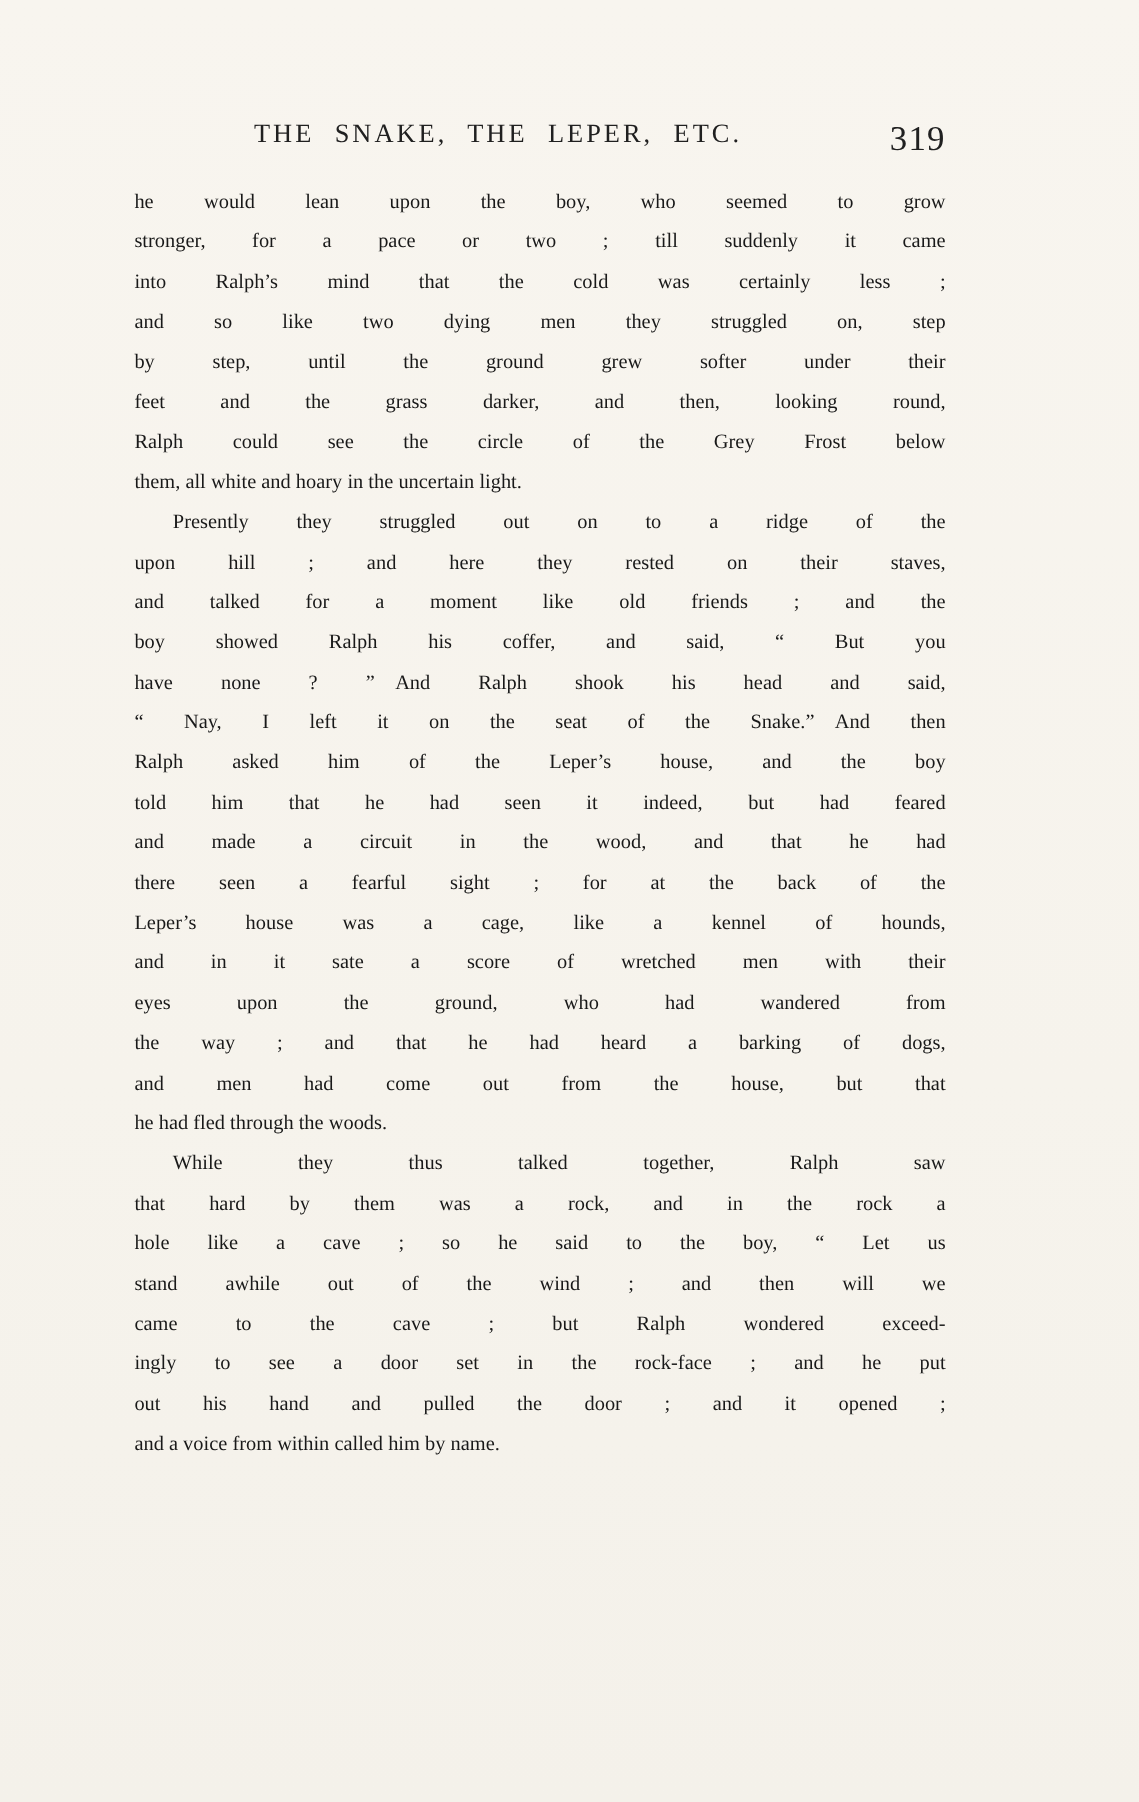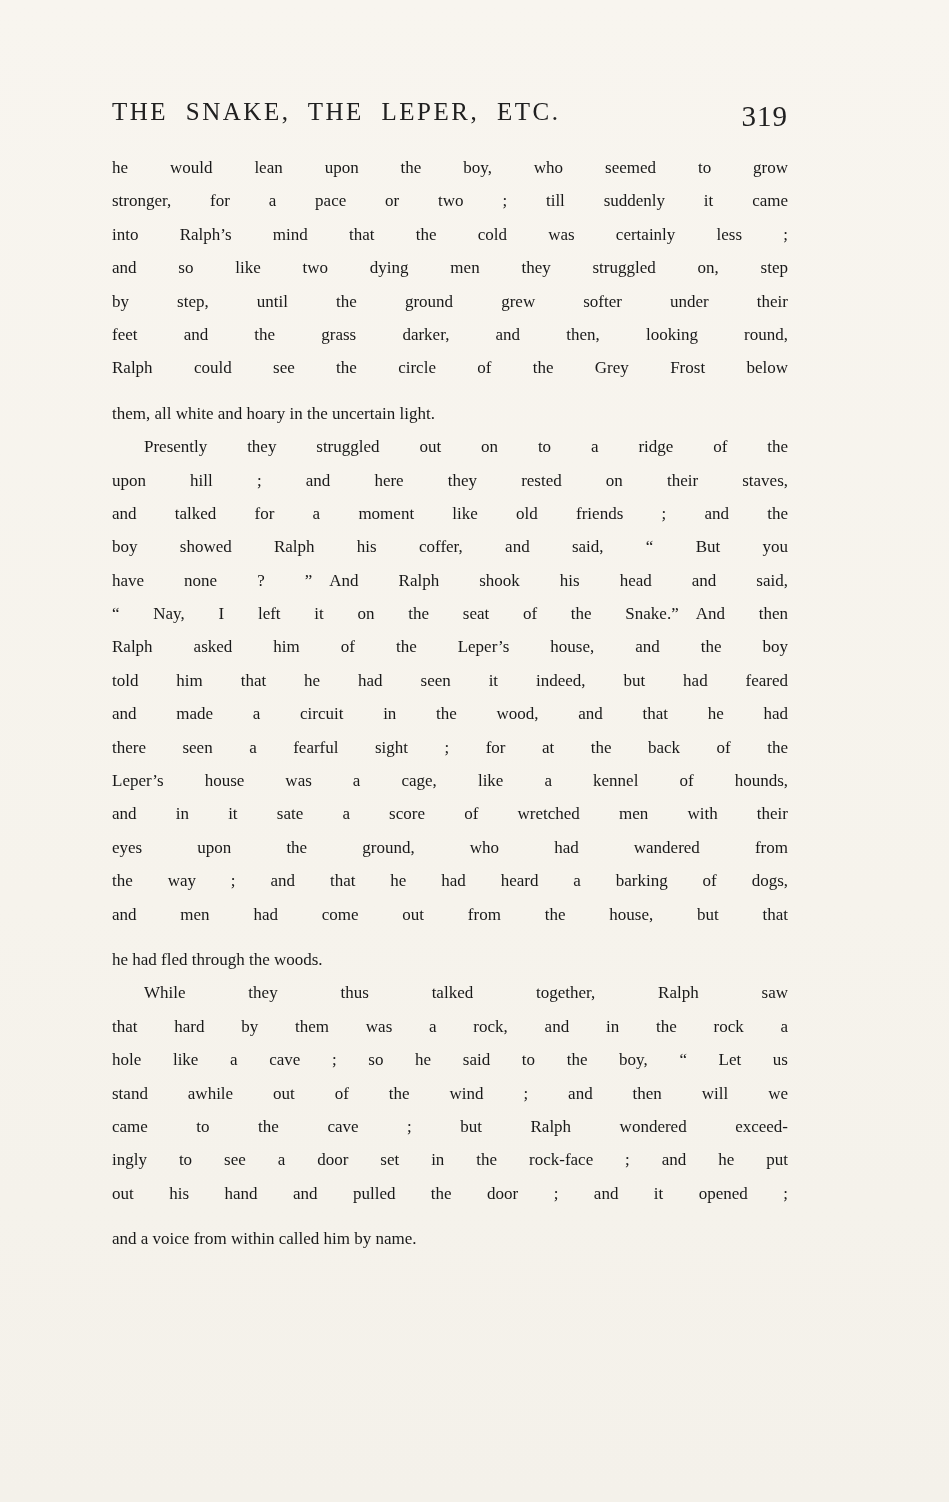"THE SNAKE, THE LEPER, ETC." .header-title { font-size: 25px -> 22px; text-align: none -> center }
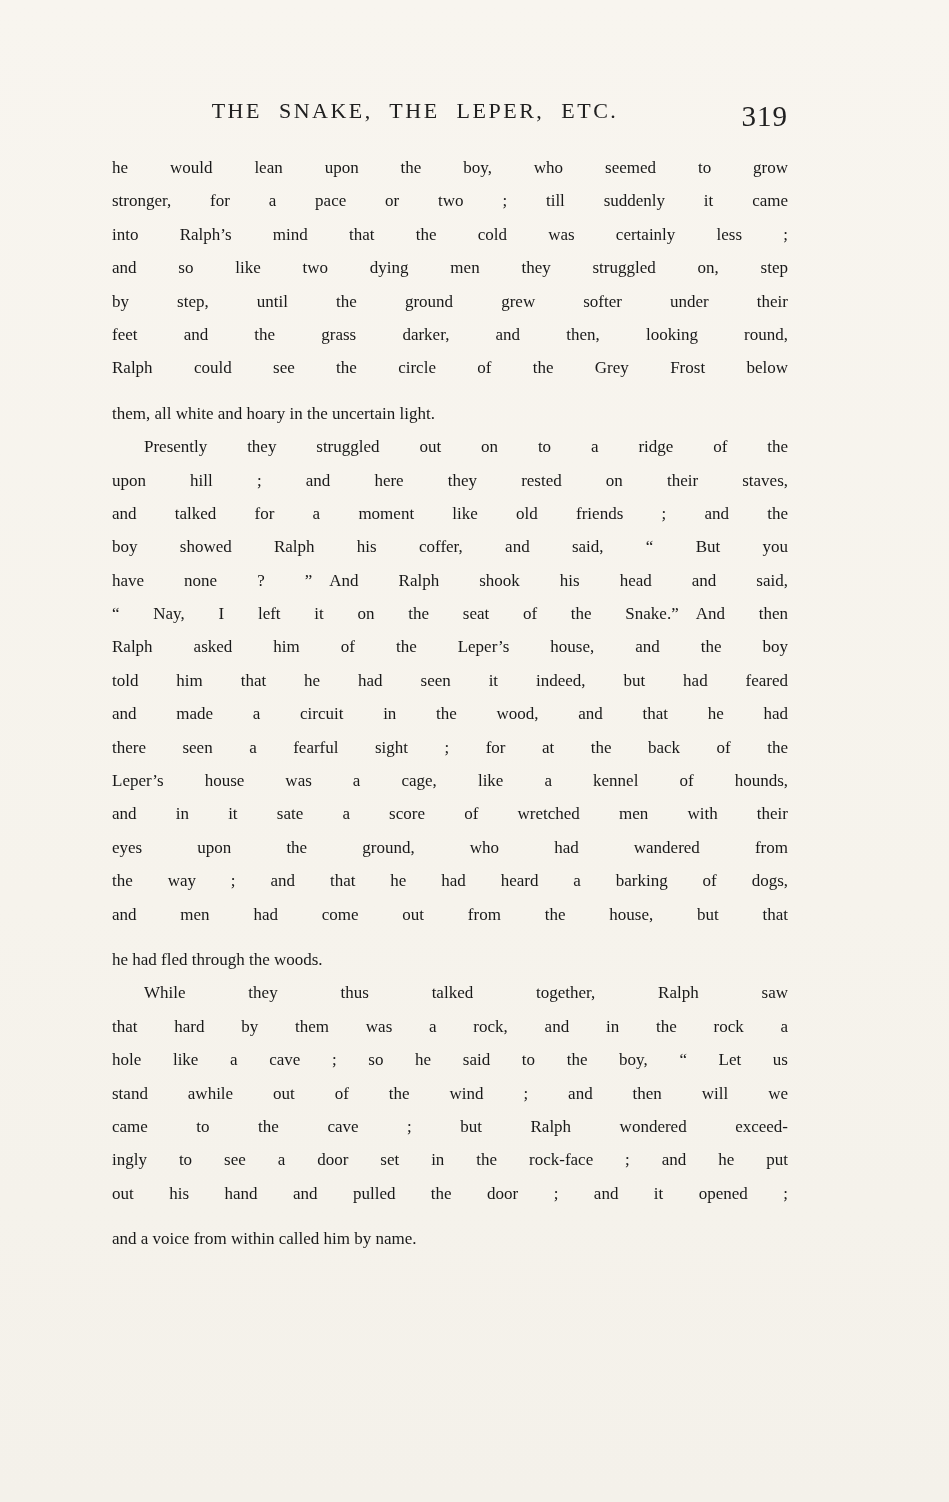"them, all white and hoary" .line.last { margin-top: 12px -> none }
